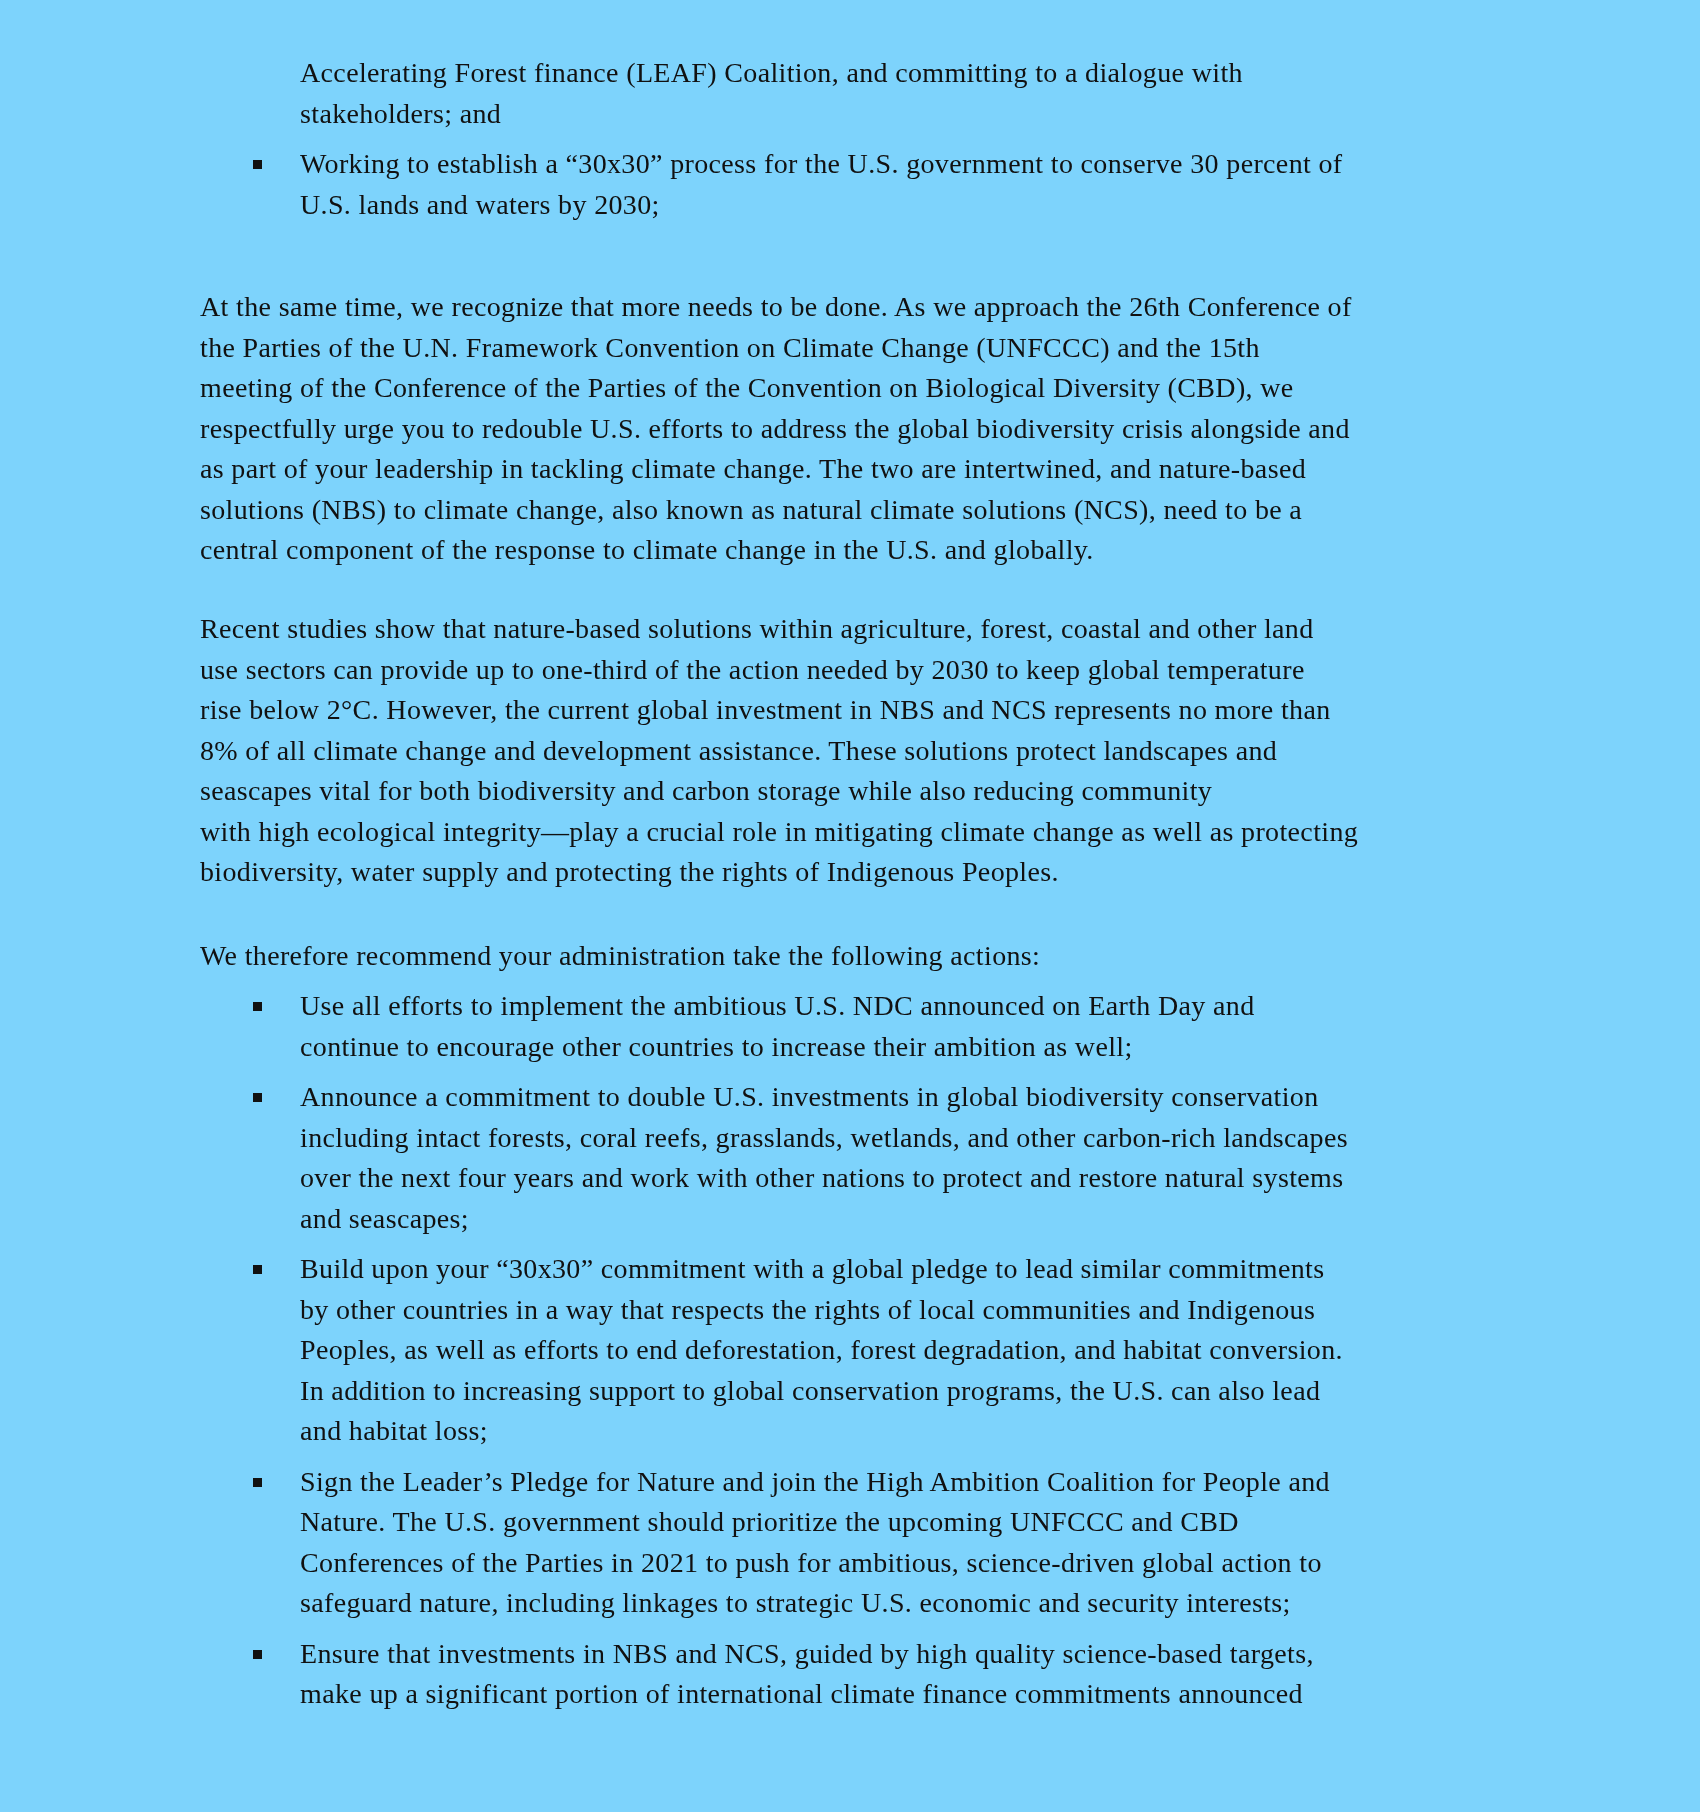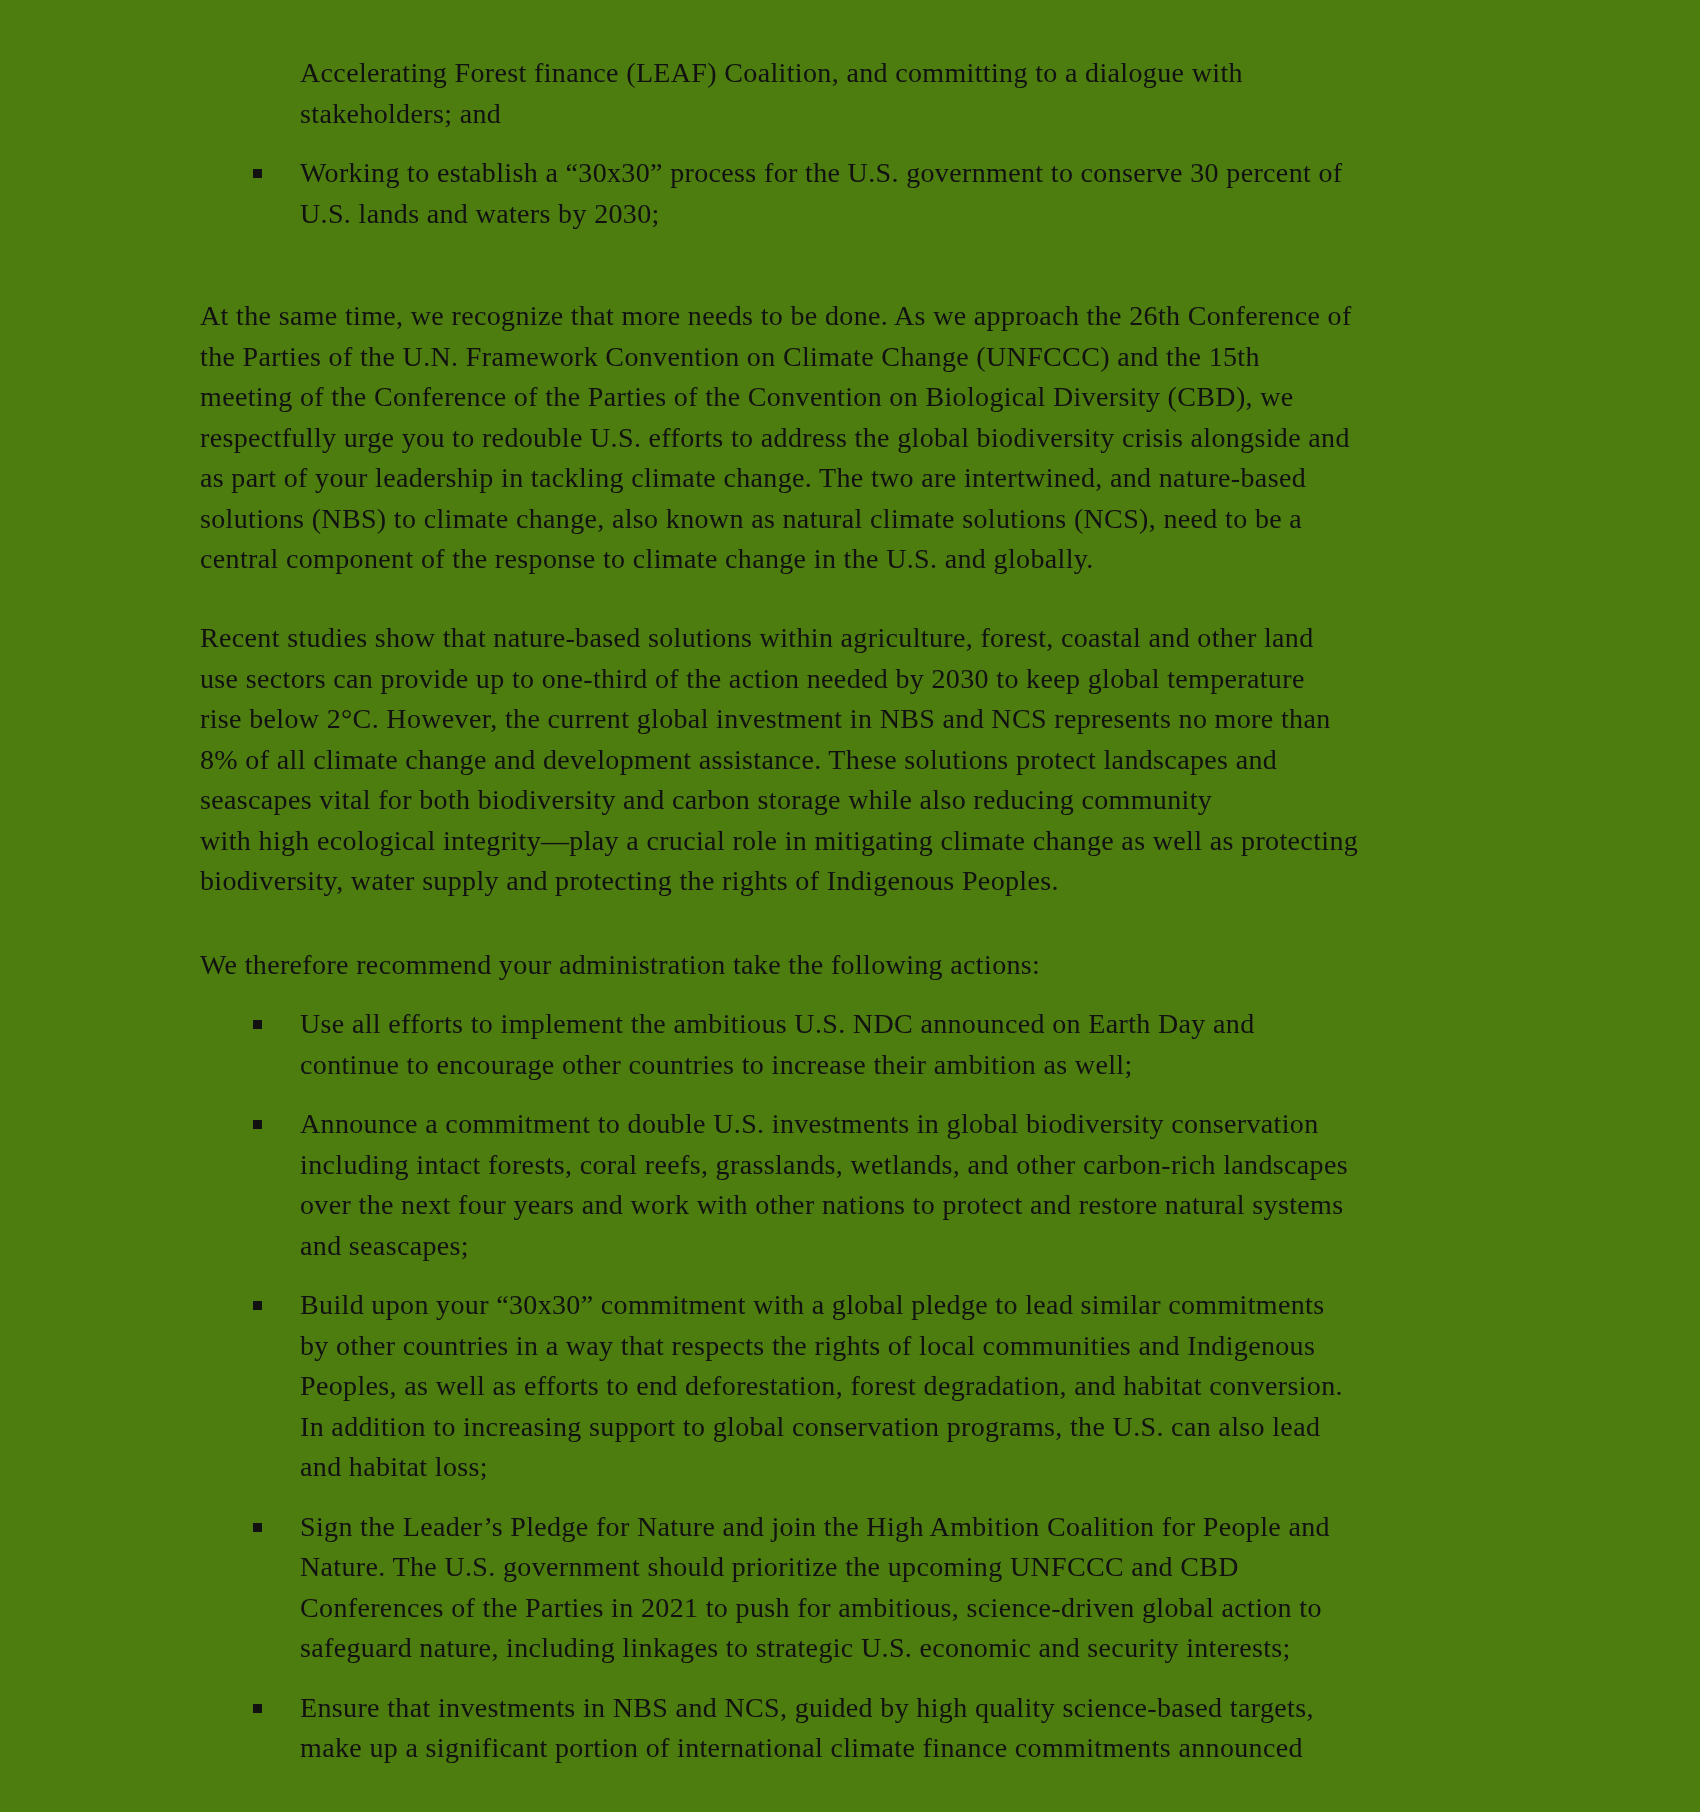"Accelerating Forest finance (LEAF)" .page { background: #4d7c0f -> #7dd3fc }
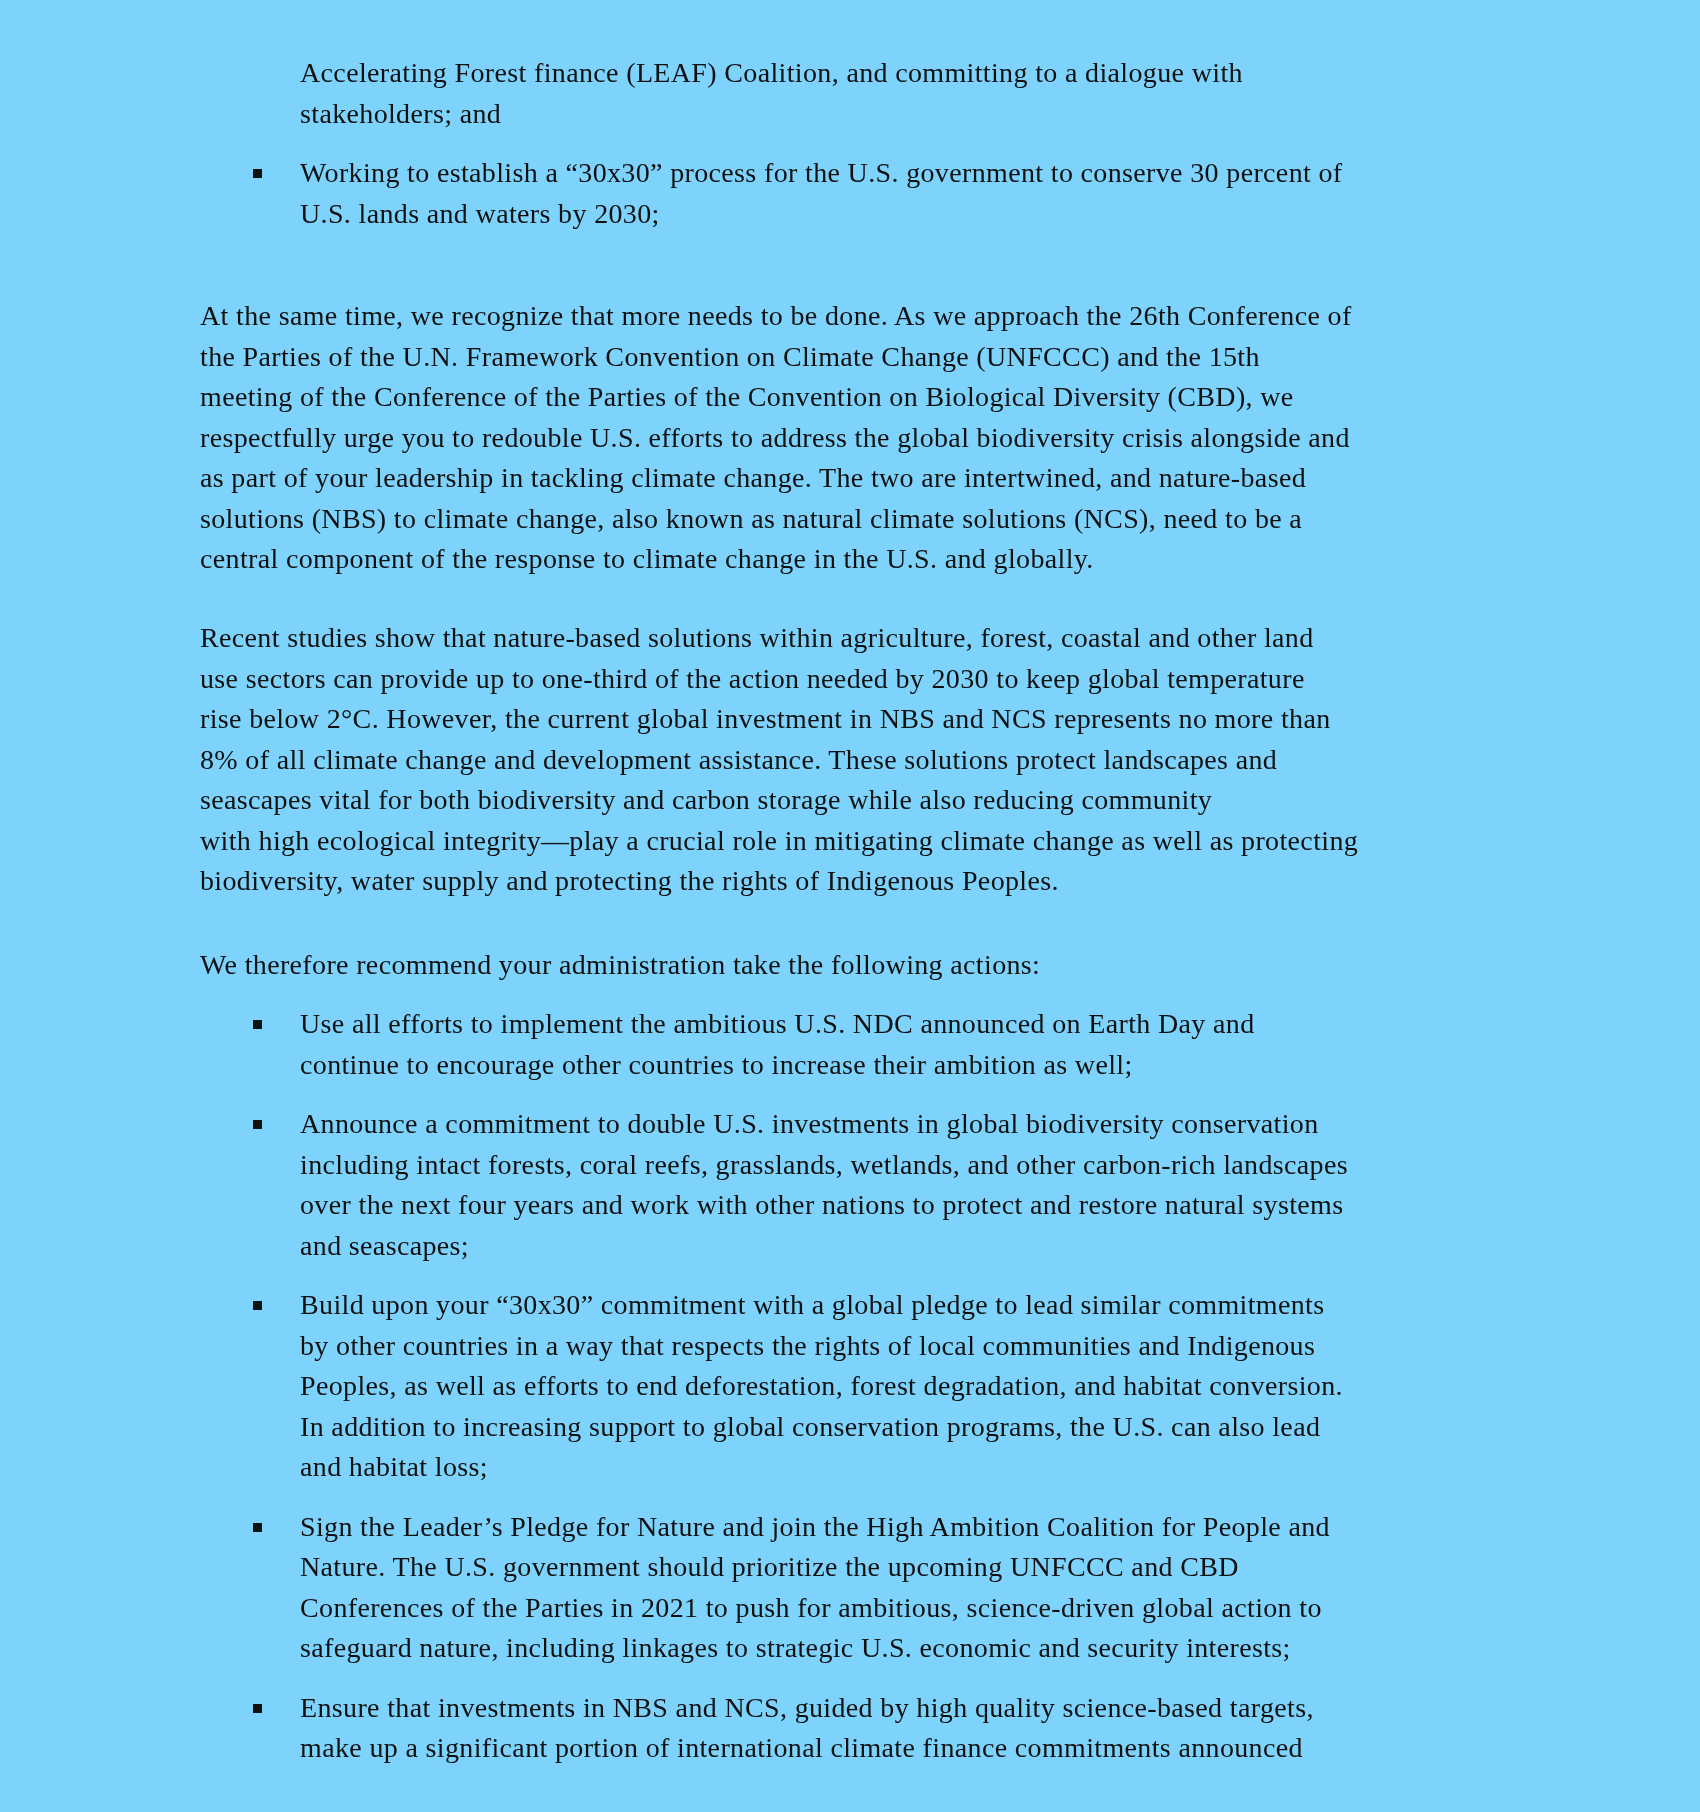"Working to establish a “30x30”" .bullet-item { margin-top: 19px -> 10px }
